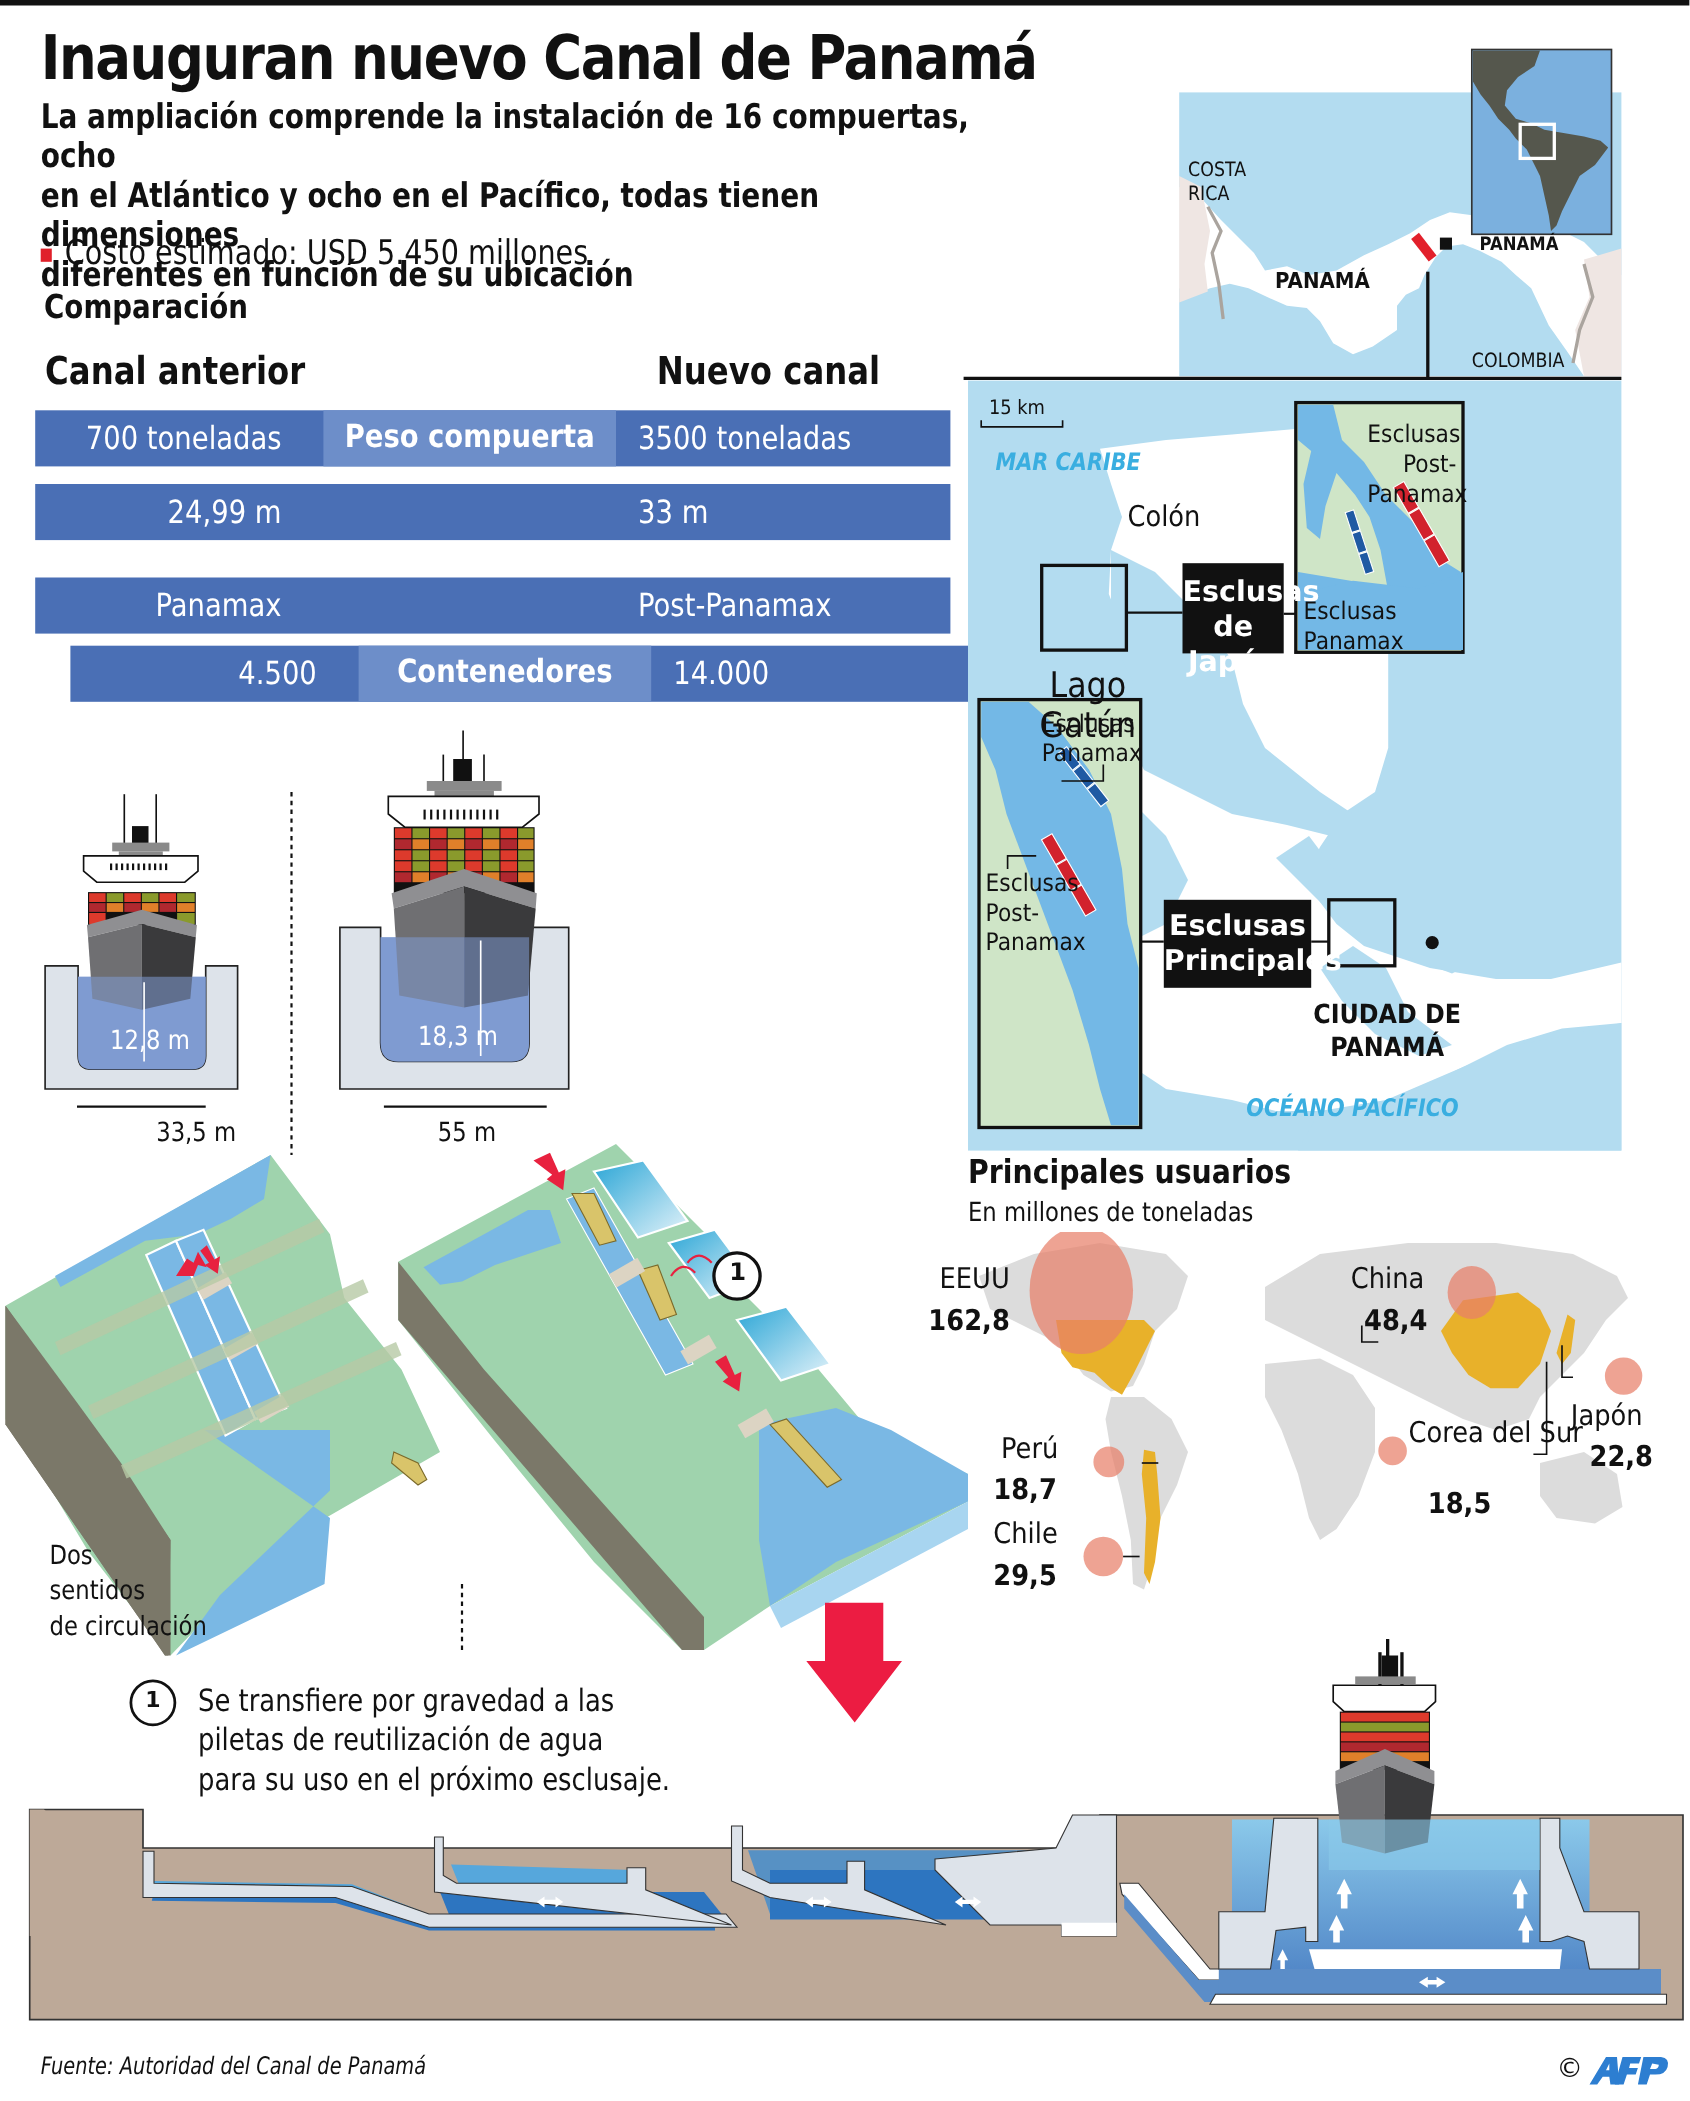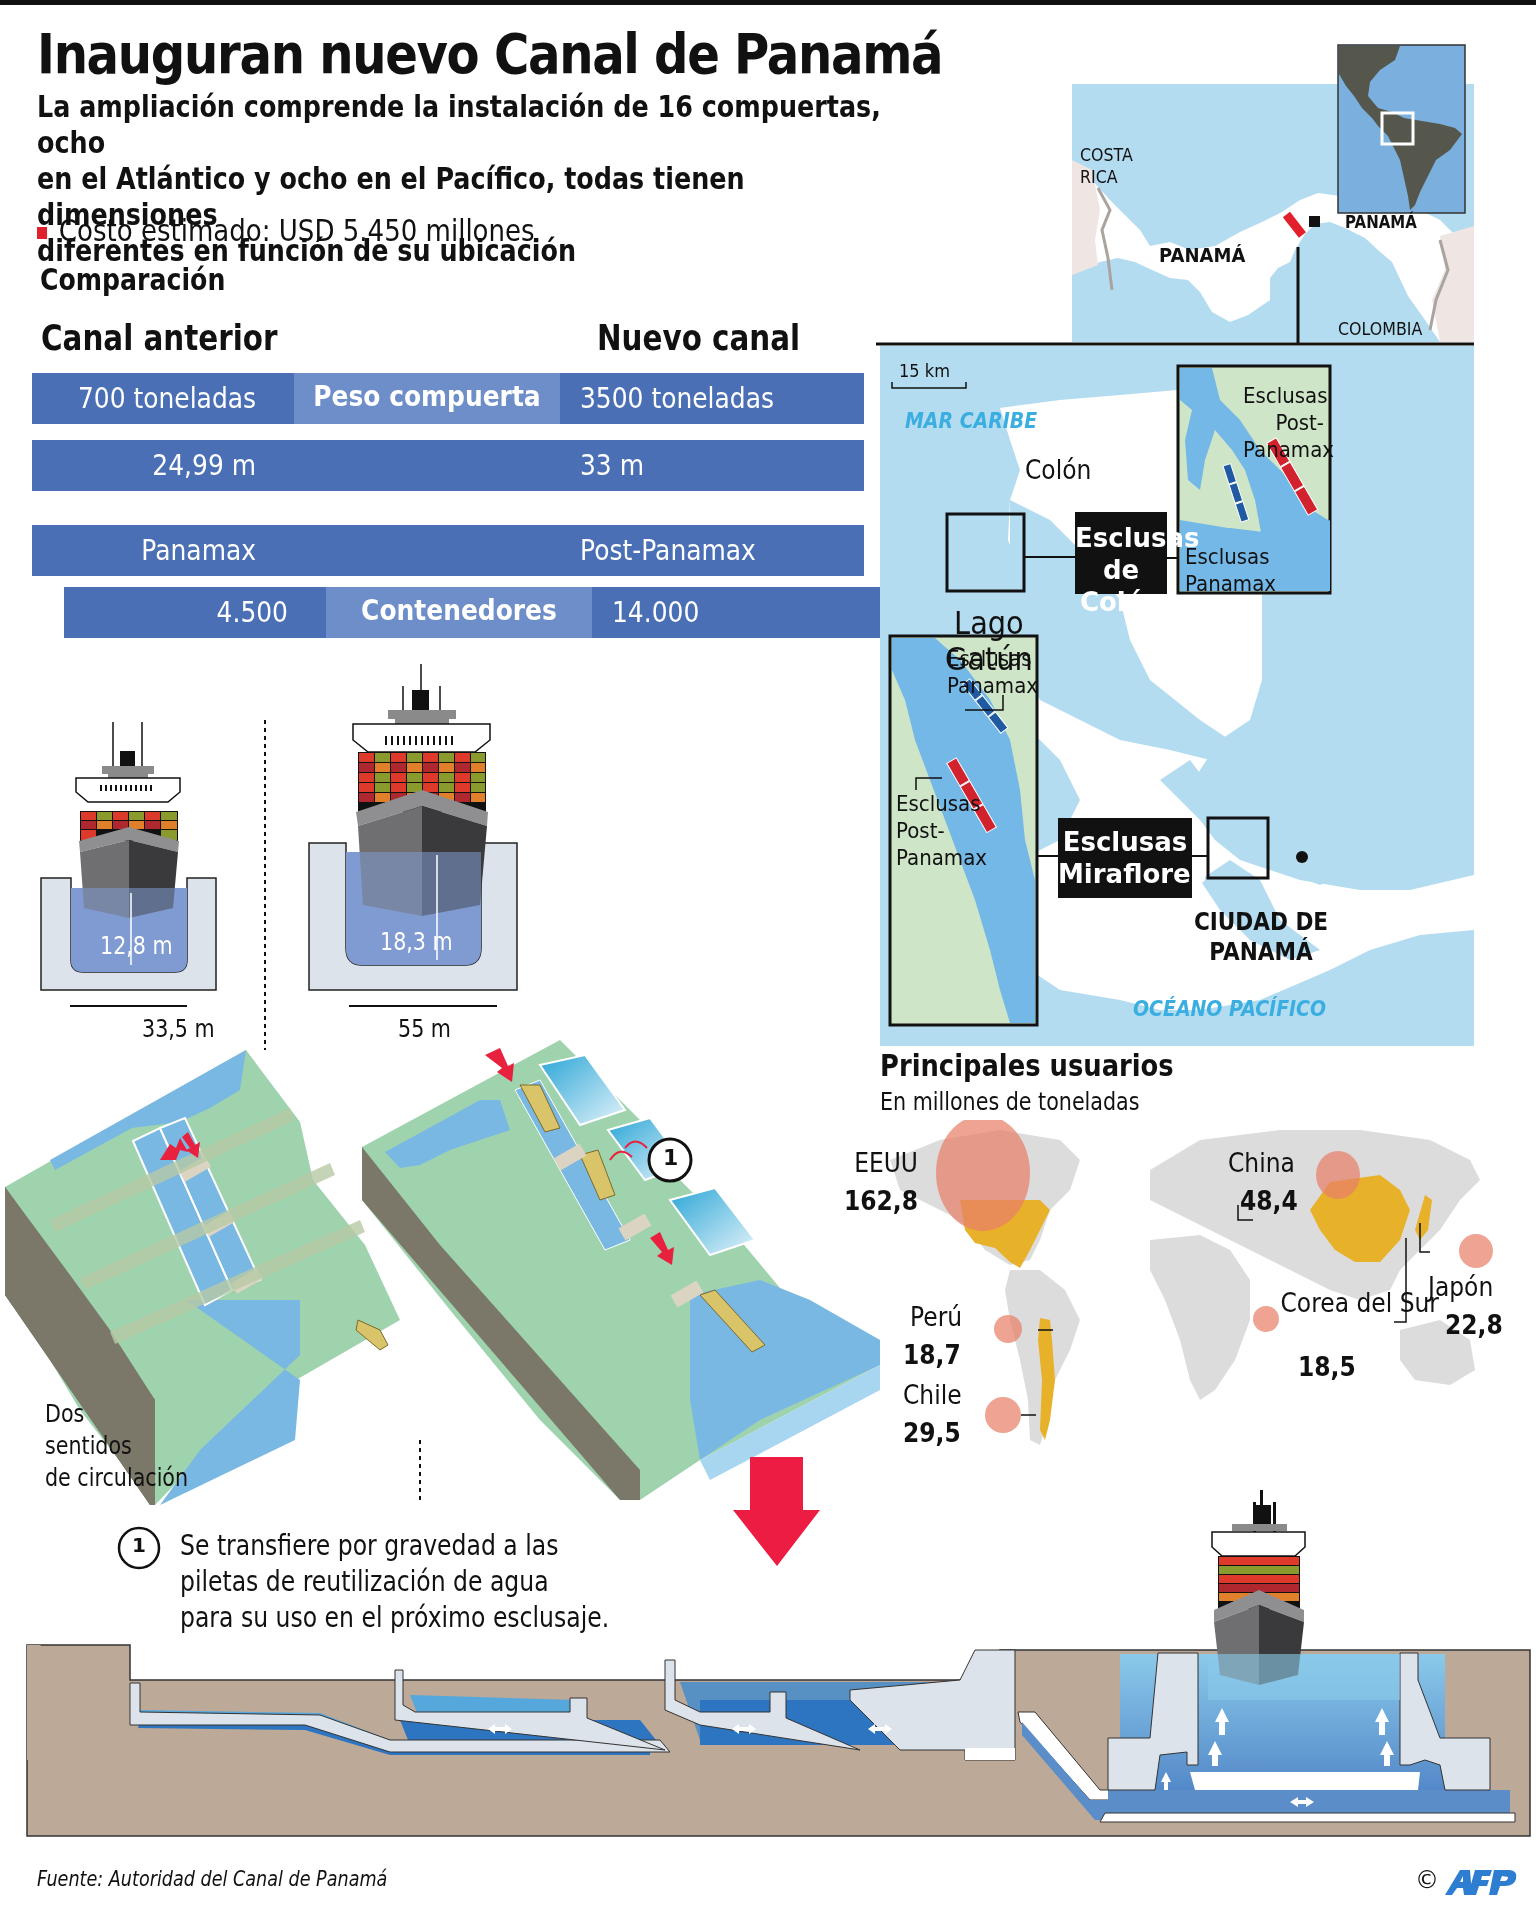"de Colón" div { text: Colón -> Japón }
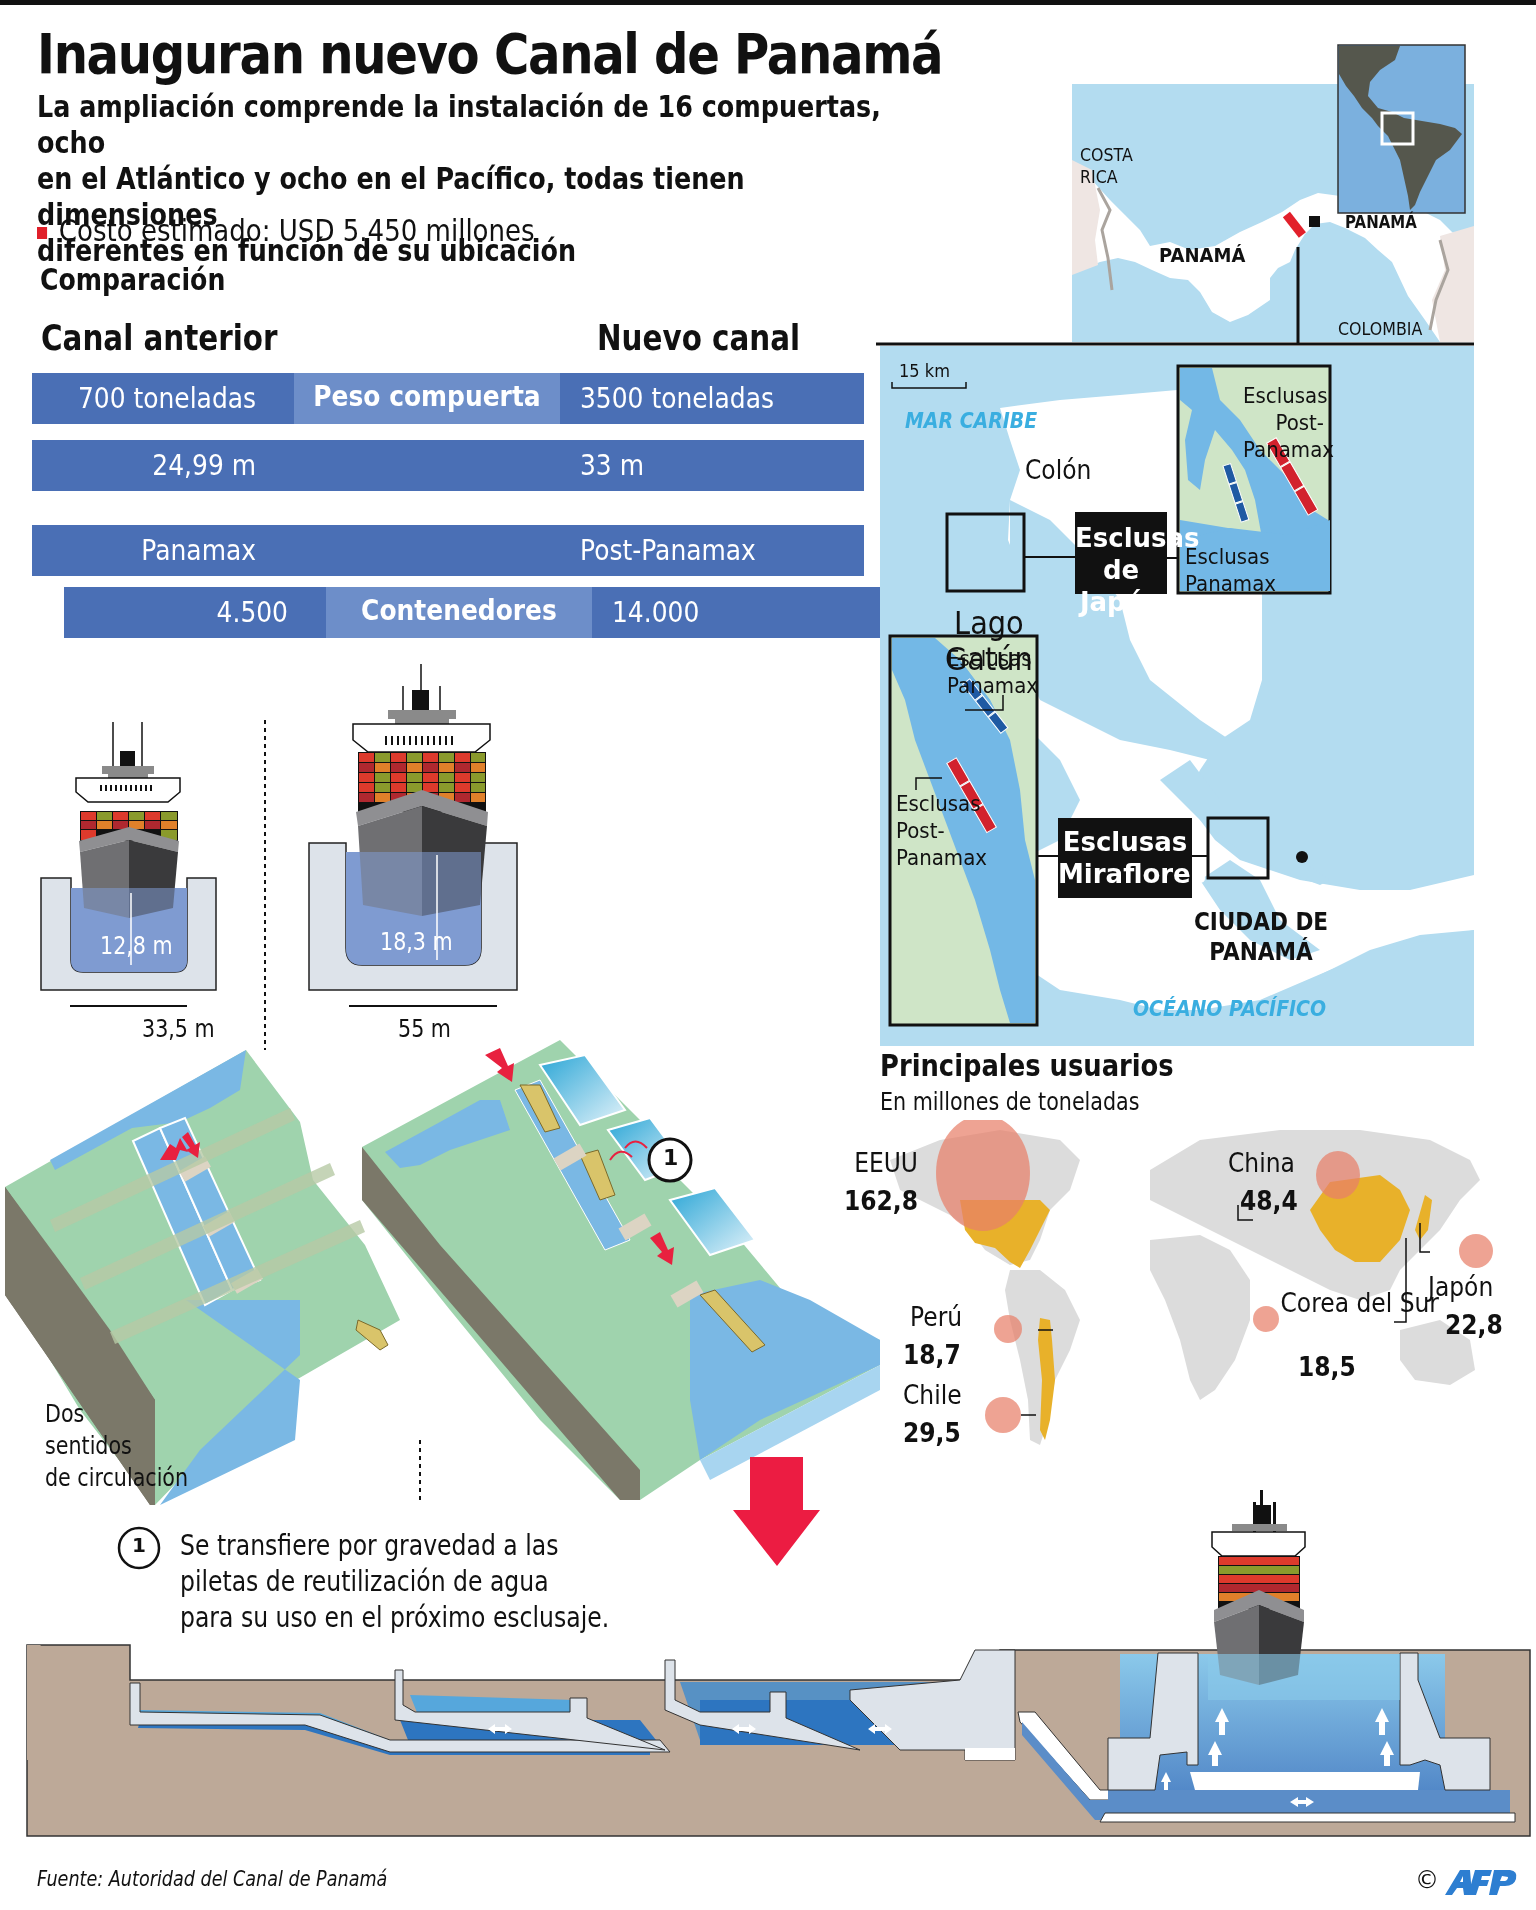"Miraflores" div { text: Miraflores -> Principales }
